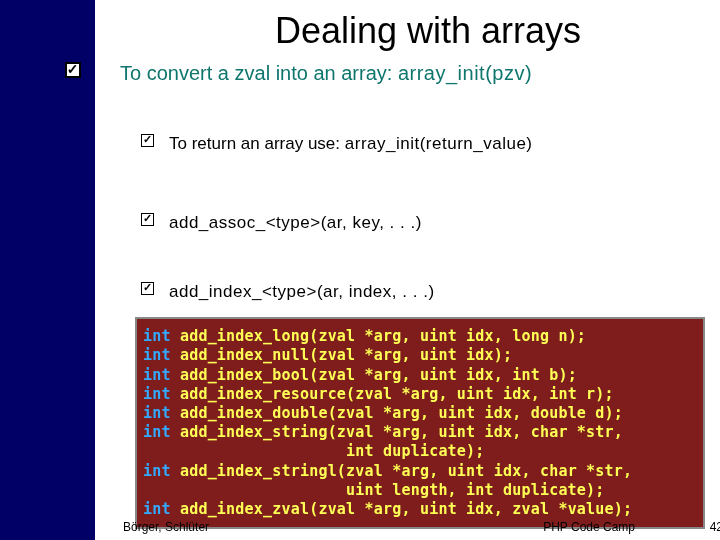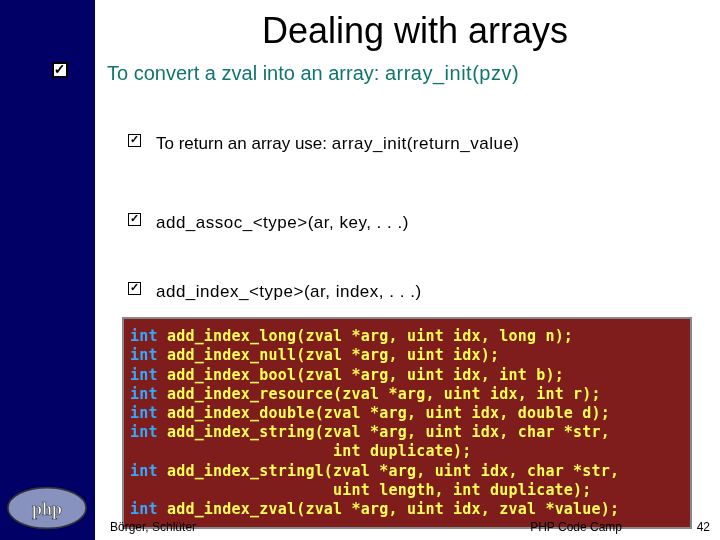"Dealing with arrays" .content { left: 0 -> 13px }
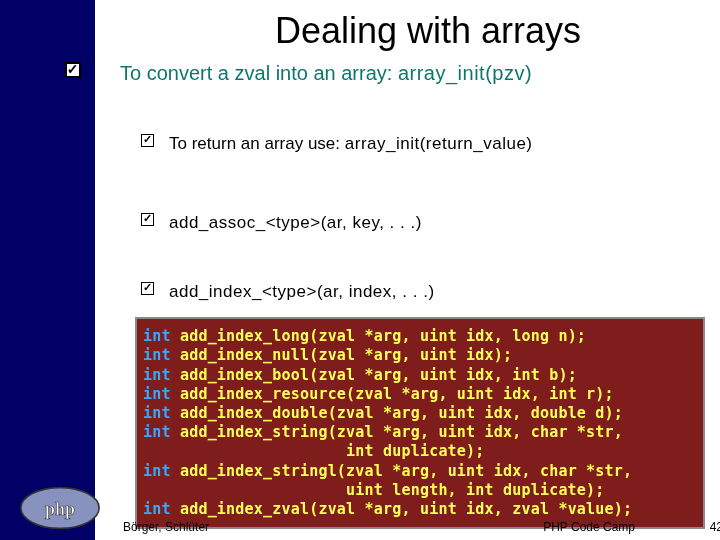"php" div.logo { html: <div> <svg> <ellipse></ellipse> <text>php</text> </svg> </div> -> none }
